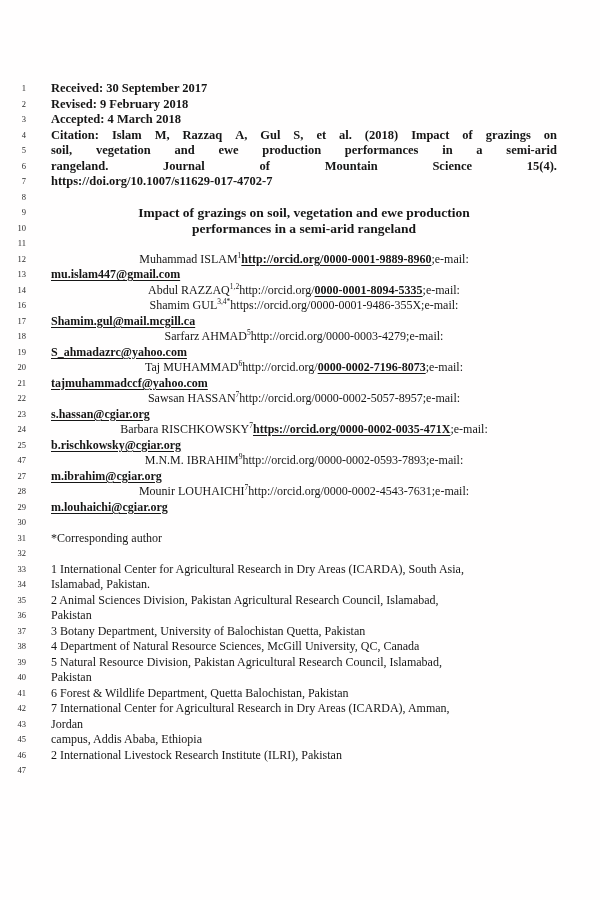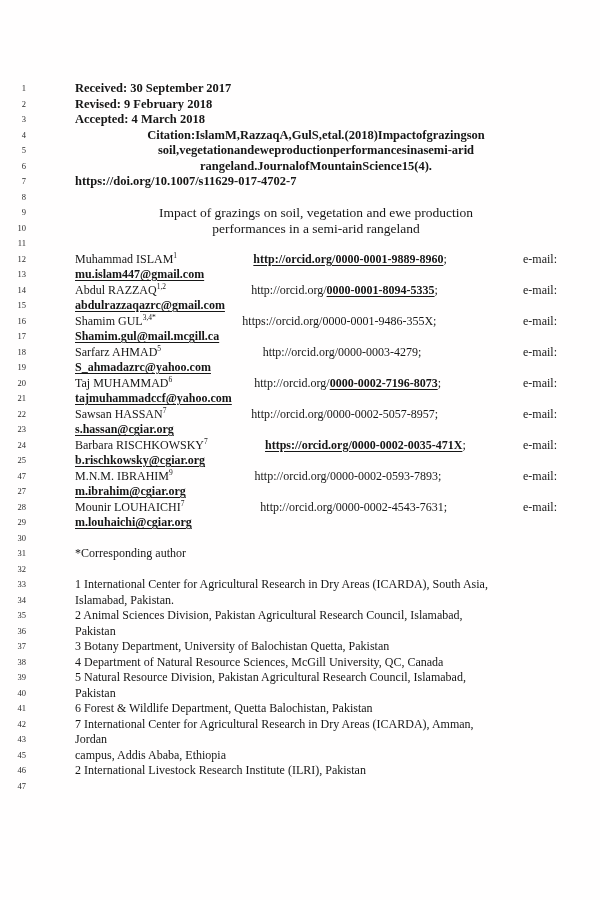"Received: 30 September 2017" .lc { margin-left: 49px -> 25px }
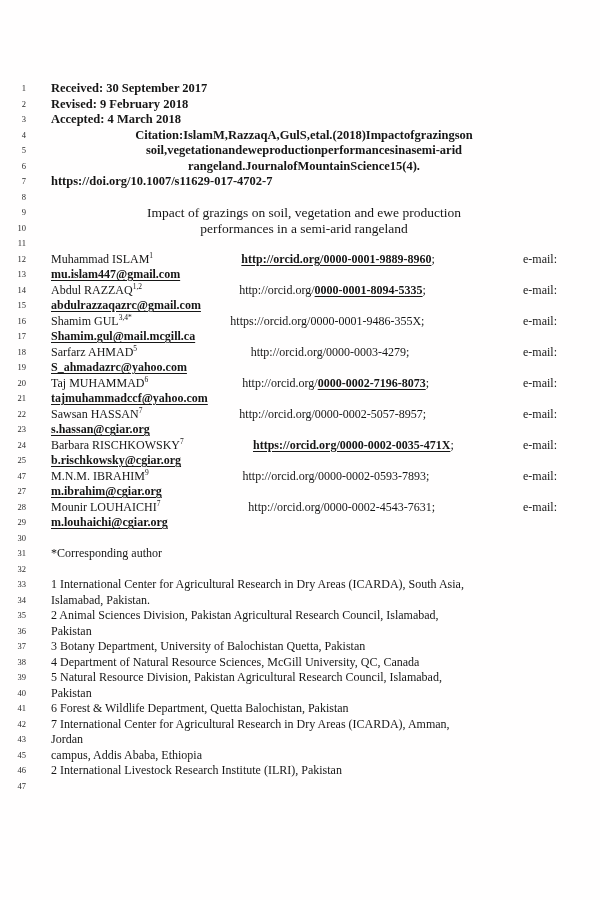"Citation:" .jflex { justify-content: center -> space-between }
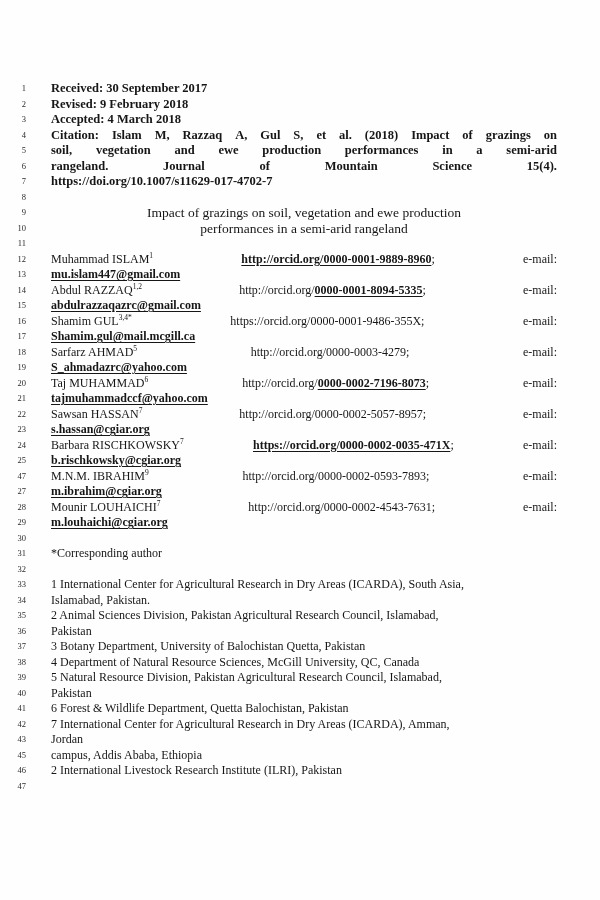"Impact of grazings on soil," .title-row .lc { font-weight: 400 -> 700 }
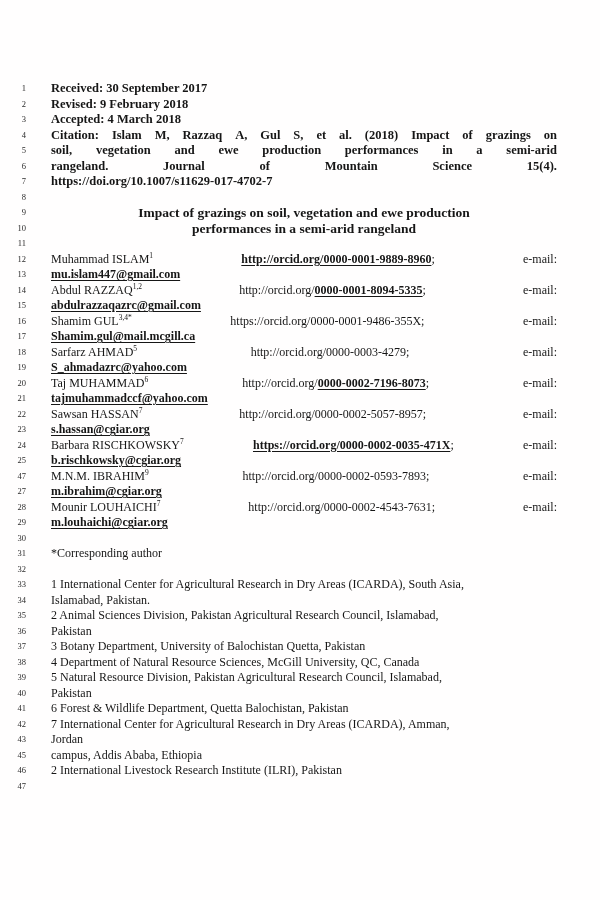"Muhammad ISLAM1" .author-row .lc { justify-content: space-between -> center }
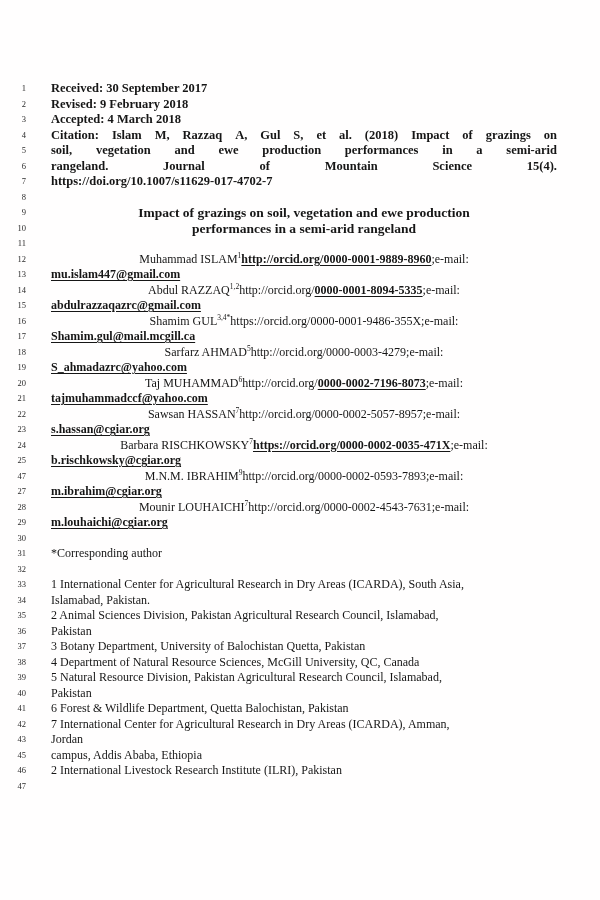"15" div.row { html: <div> <span>15</span> <div><a>abdulrazzaqazrc@gmail.com</a></div> </div> -> none }
